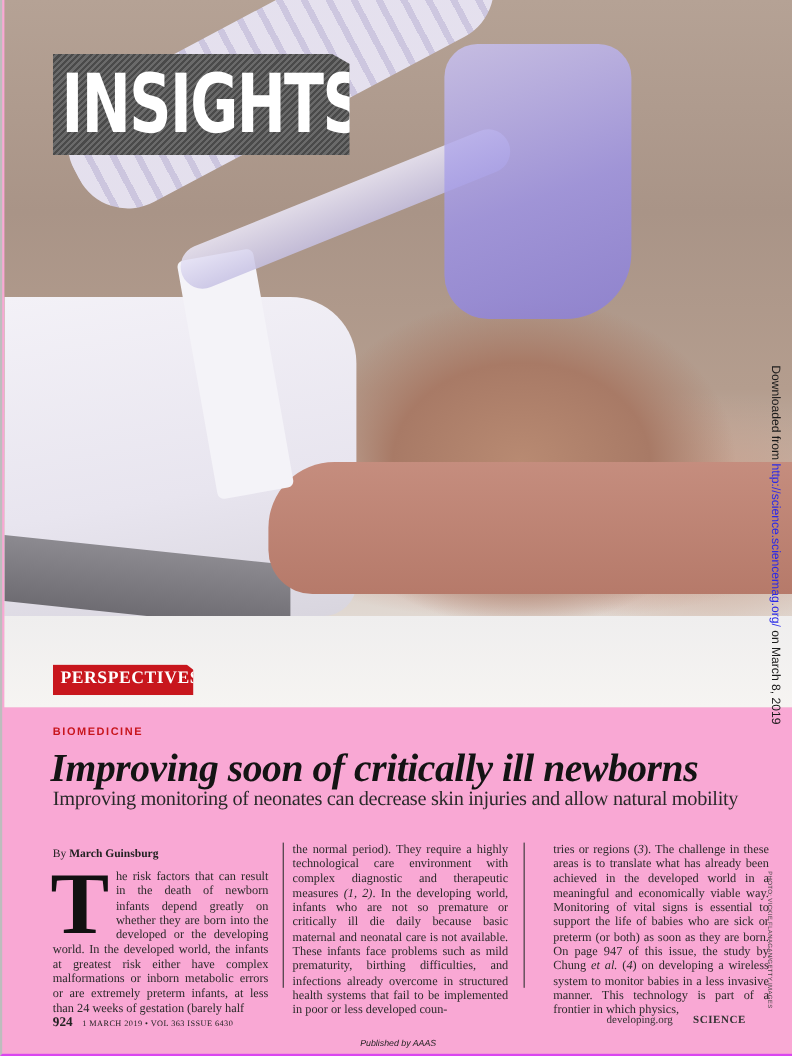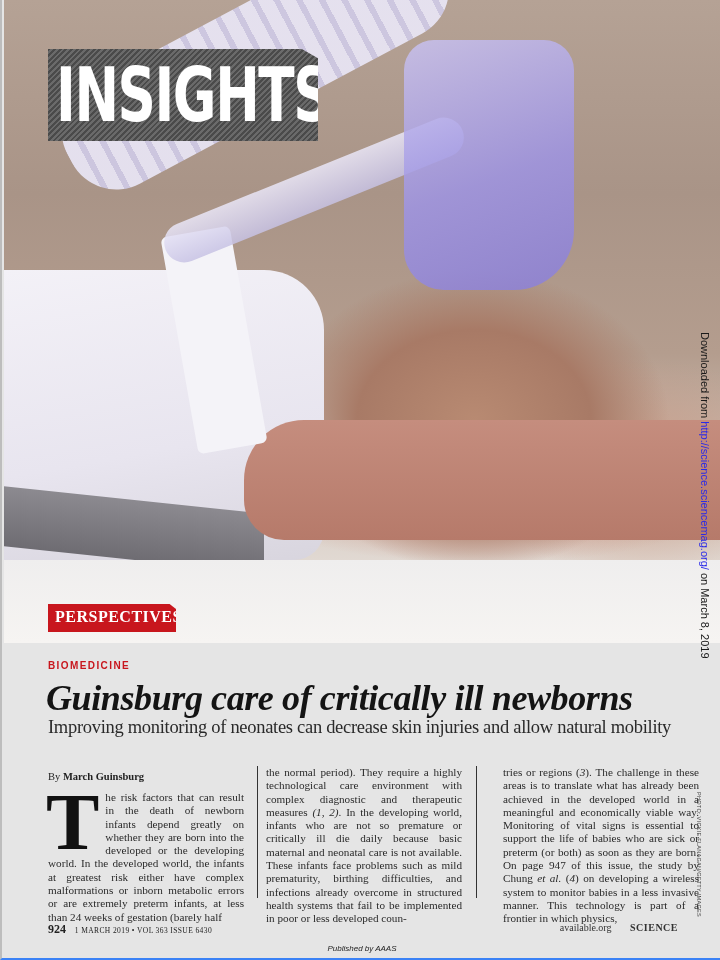"INSIGHTS" .page { background: #e5e5e5 -> #f9a8d4; border-bottom: 2px solid #3b82f6 -> 2px solid #d946ef }
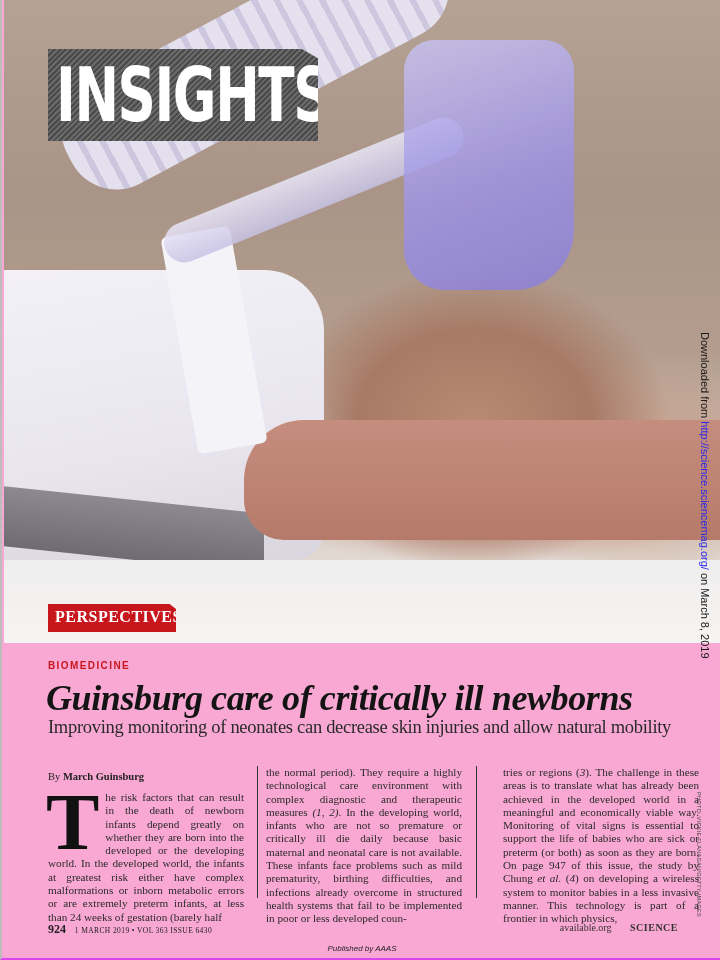"Guinsburg care of critically ill" h1.headline { text: Guinsburg care -> Improving soon }
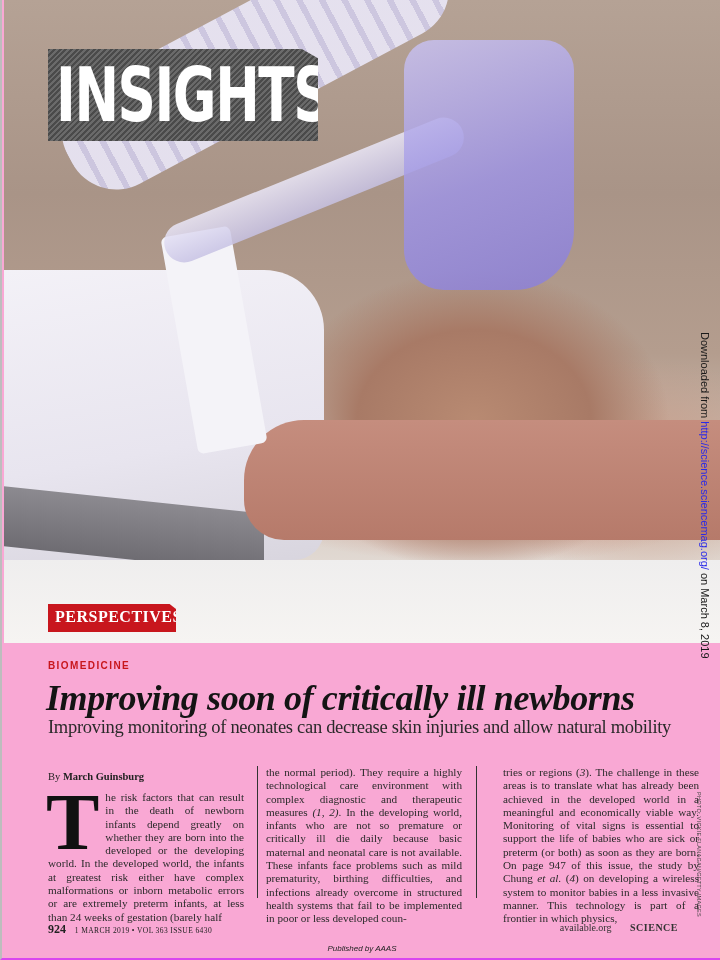"available.org" span { text: available.org -> developing.org }
